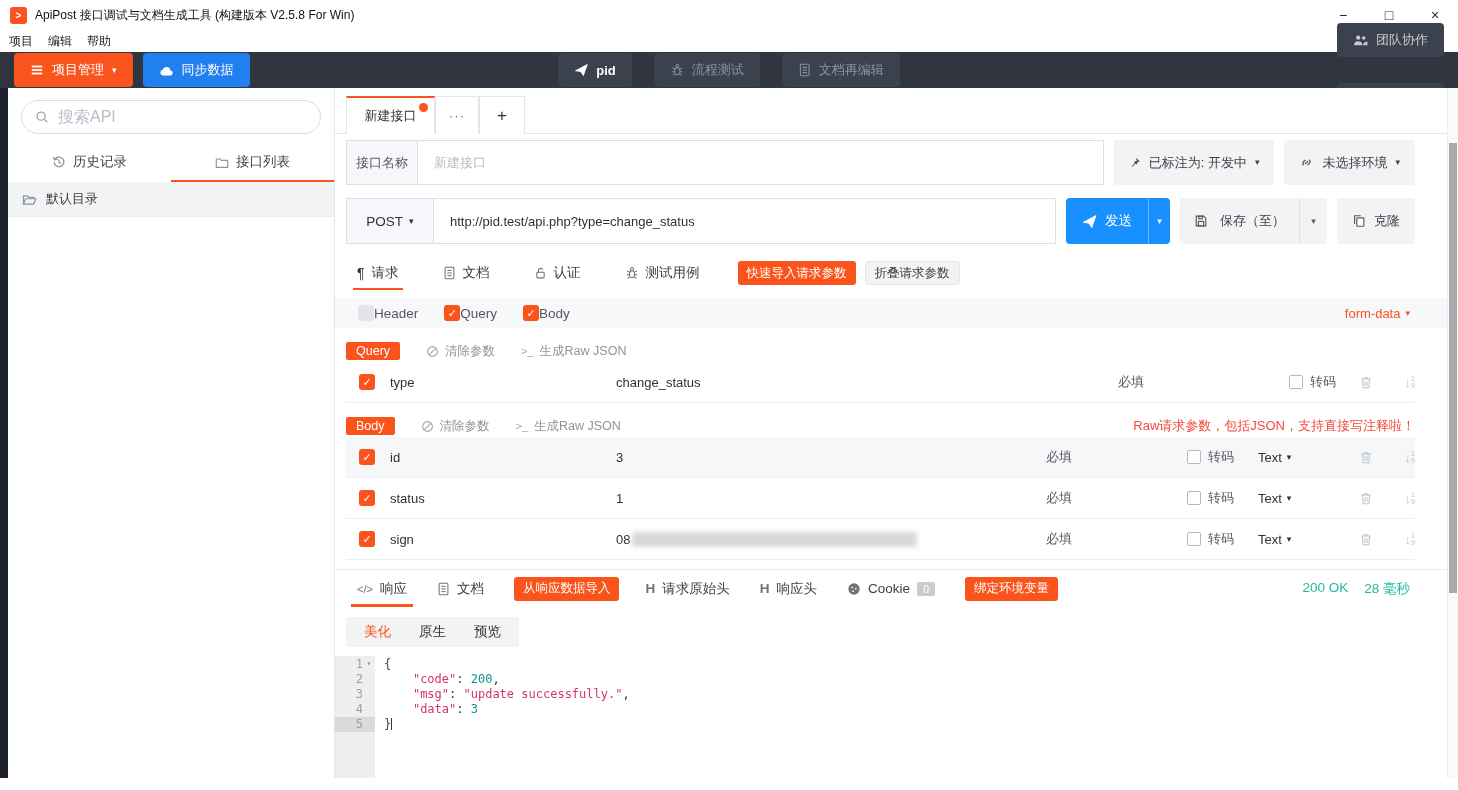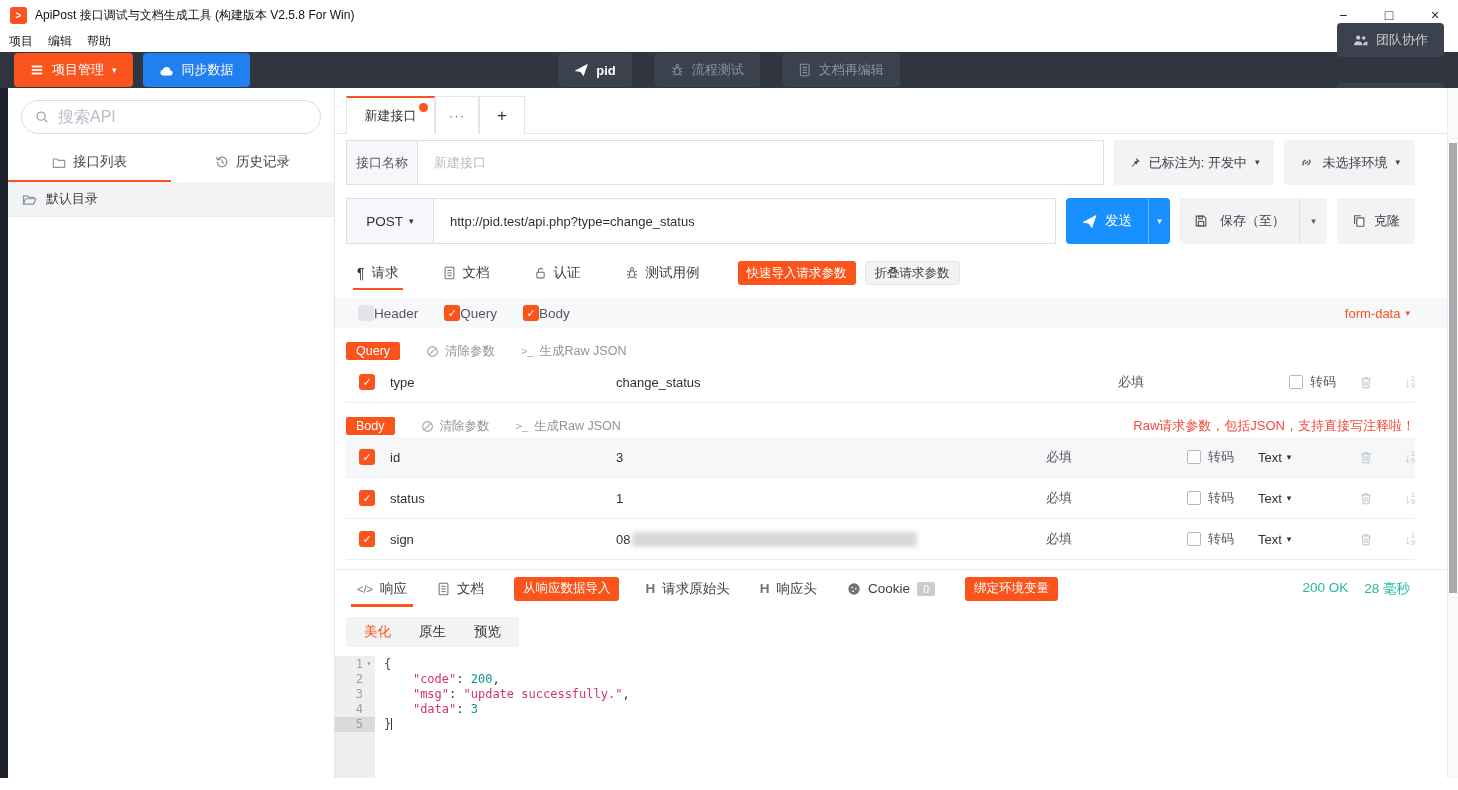"接口列表" div.side-tab { order: before "历史记录" -> after "历史记录" }
